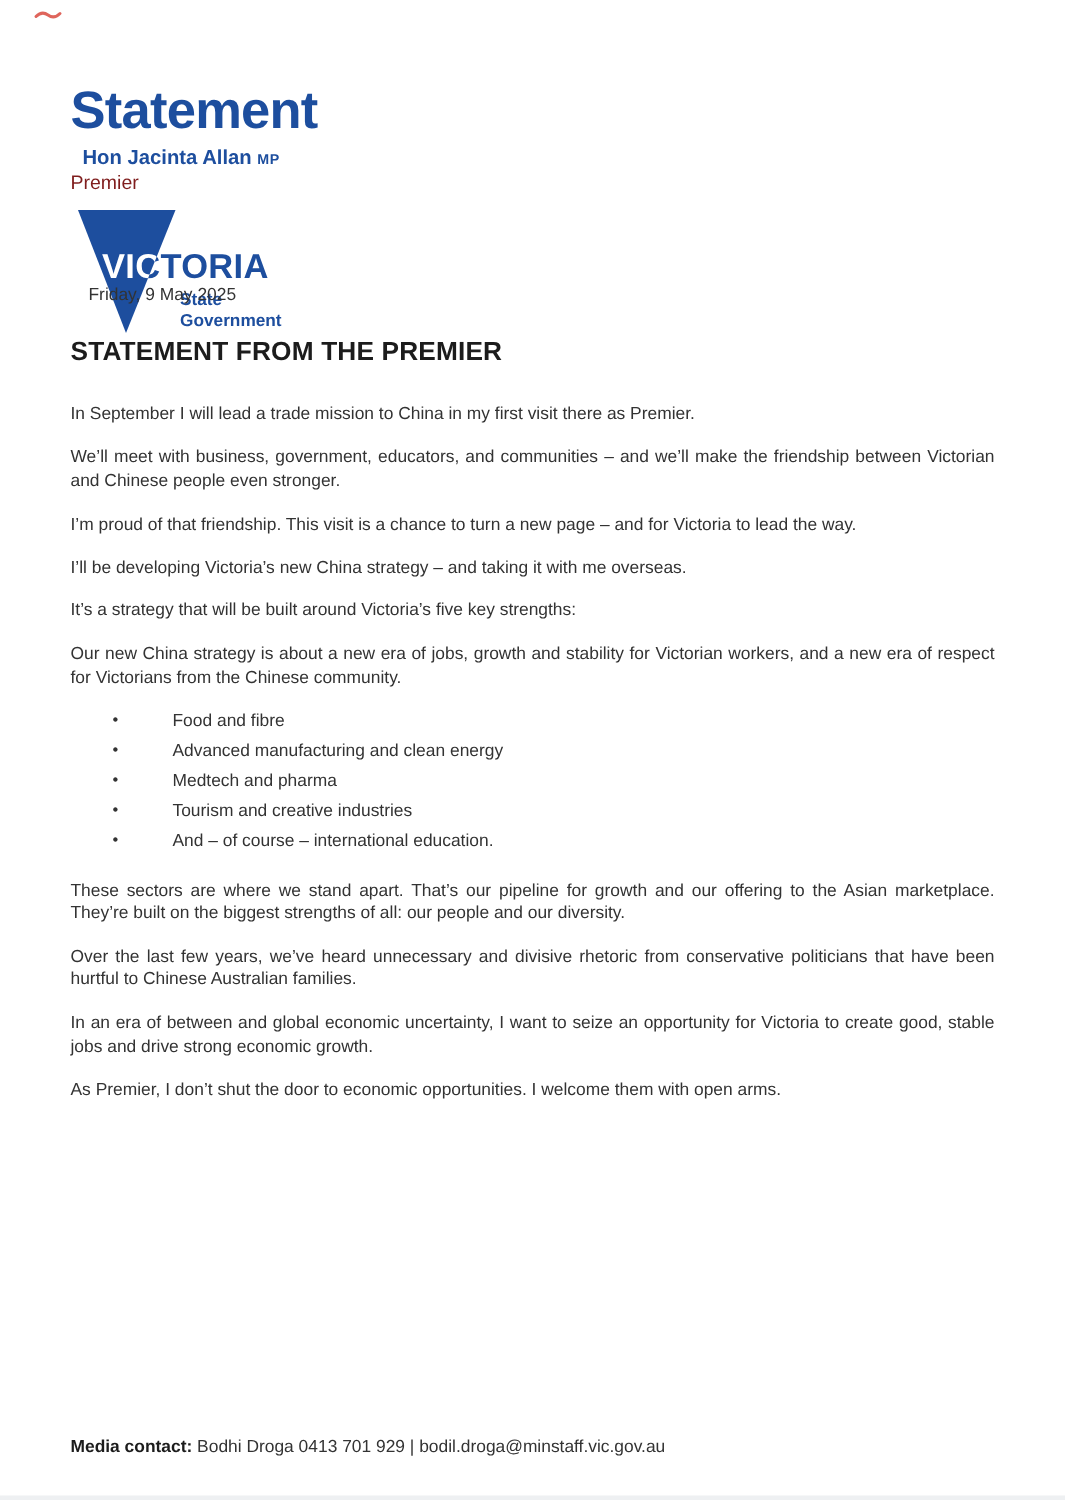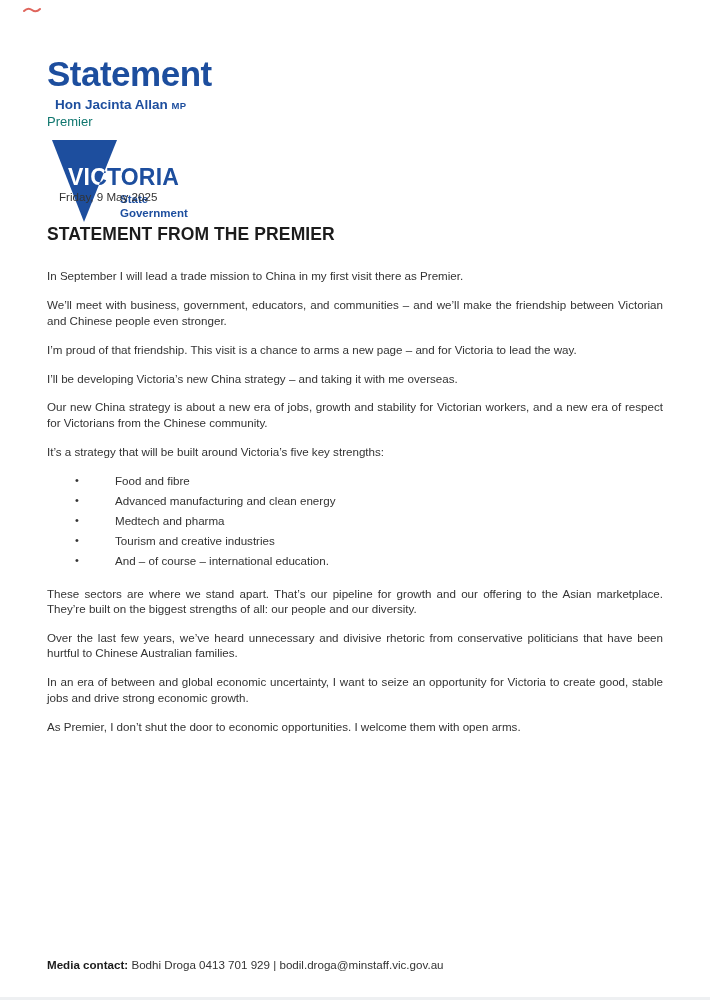"Premier" .mast-role { color: #0f766e -> #7f1d1d }
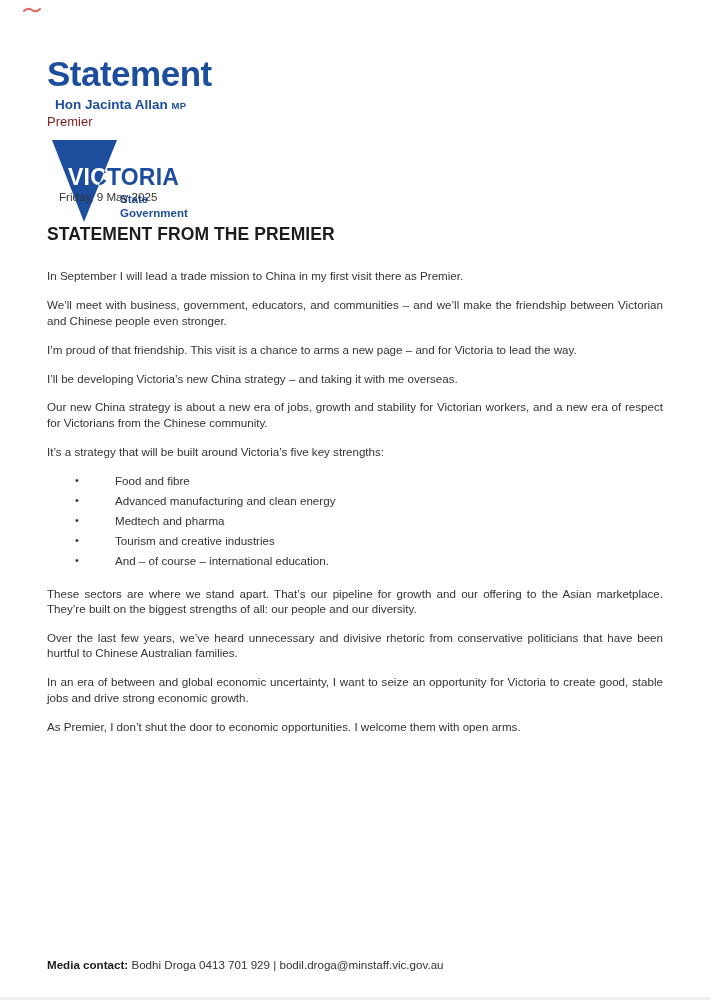"I’m proud of that friendship." p.para { text: arms -> turn }
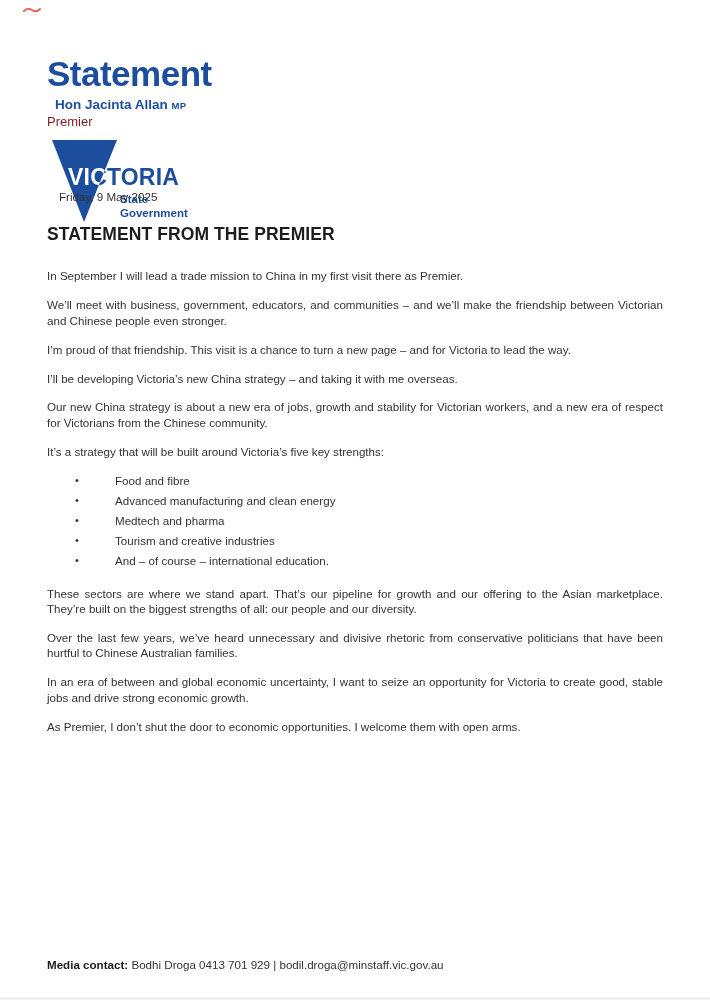"Our new China strategy is" p.para { order: before "It’s a strategy that will" -> after "It’s a strategy that will" }
